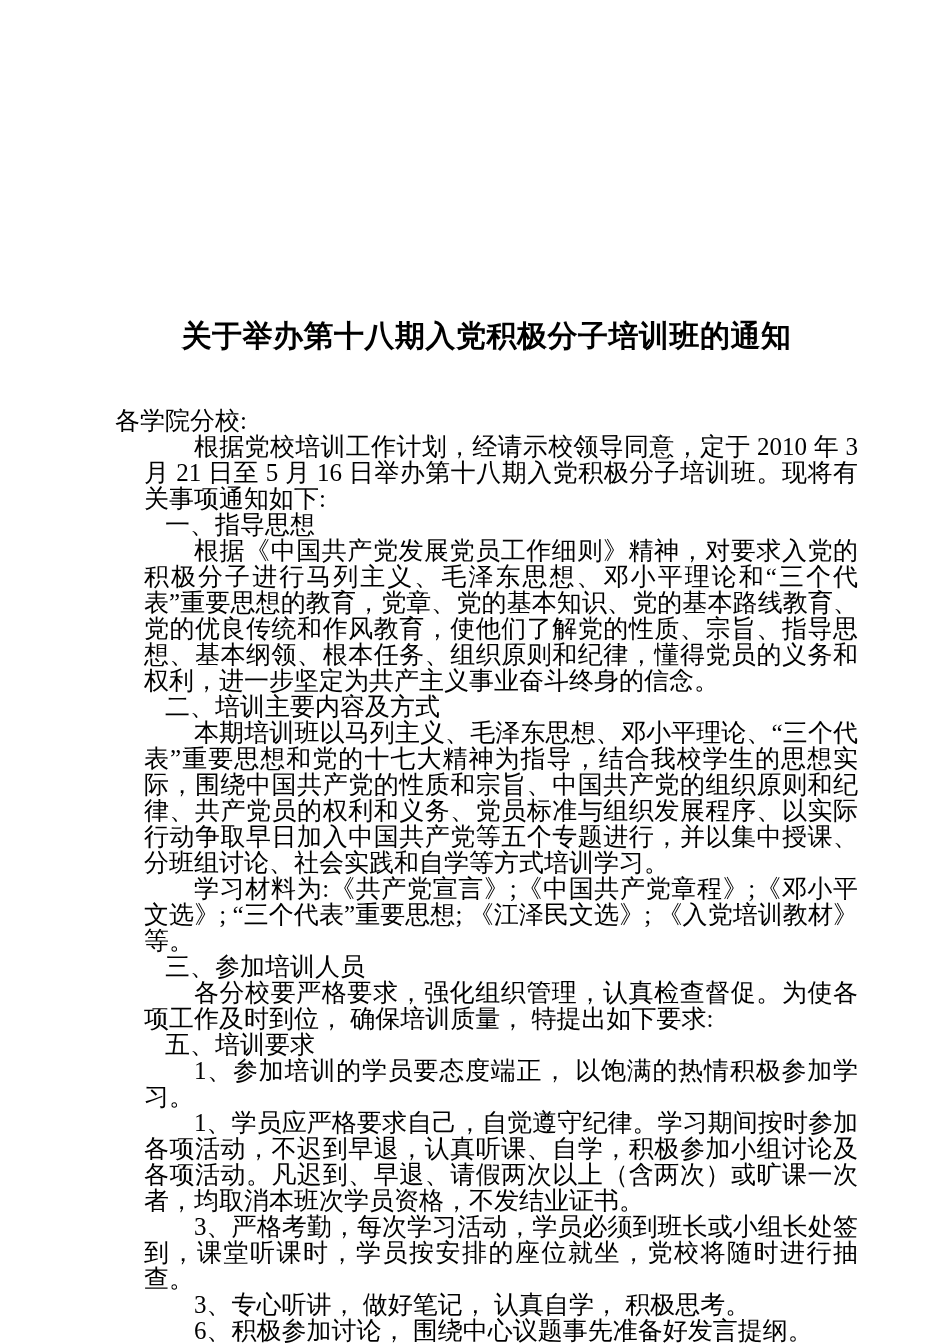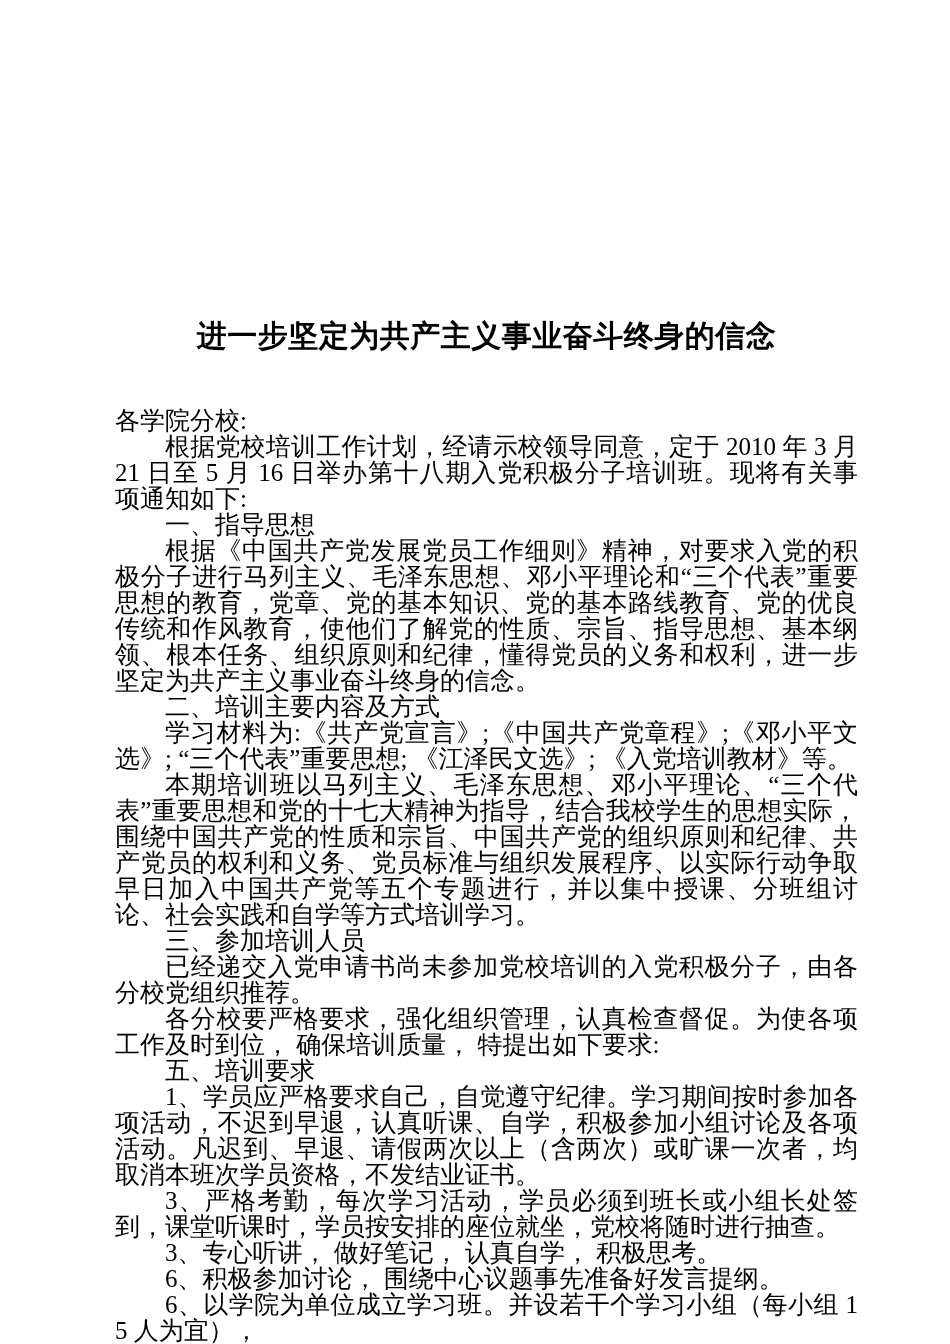"进一步坚定为共产主义事业奋斗终身的信念" h1.title { text: 进一步坚定为共产主义事业奋斗终身的信念 -> 关于举办第十八期入党积极分子培训班的通知 }
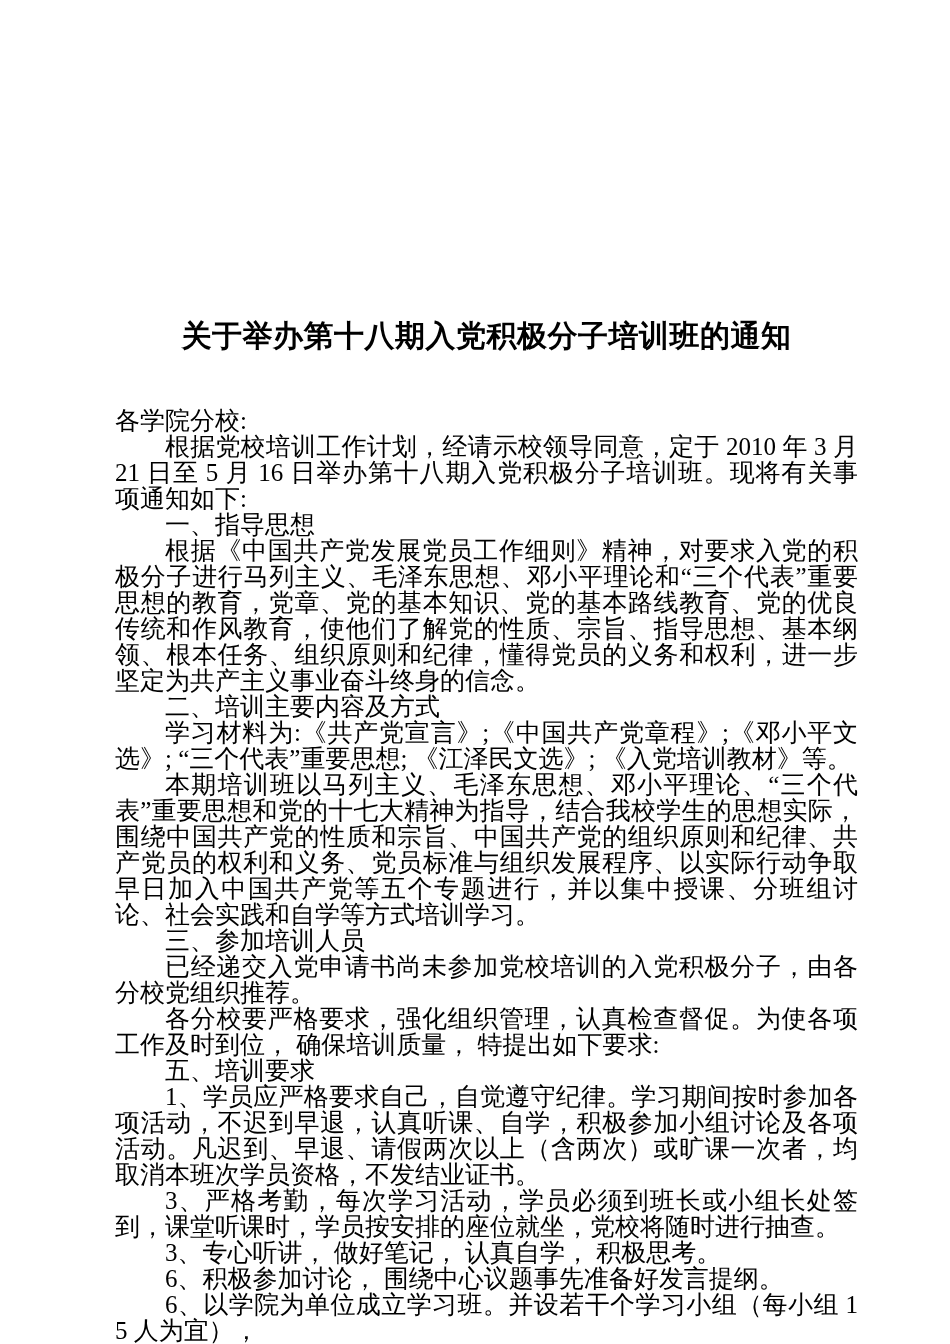"根据党校培训工作计划，经请示校领导同意，定于 2010 年 3 月" .block.para { margin-left: none -> 29px }
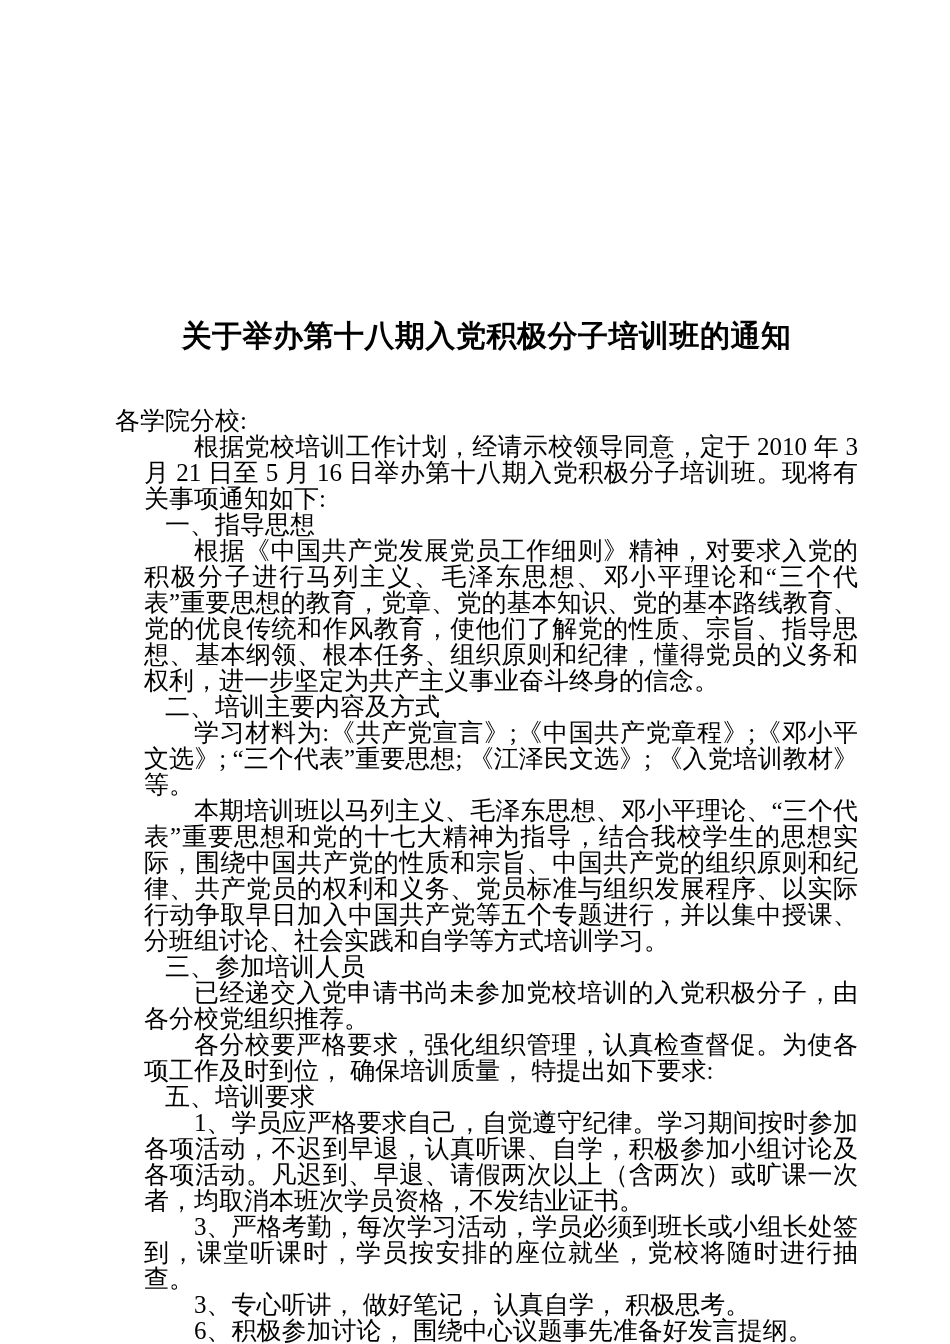"学习材料为:《共产党宣言》;《中国共产党章程》;《邓小平文选》;" p.block { order: before "本期培训班以马列主义、毛泽东思想、邓小平理论、“三个代表”重要思想和党的十七大精" -> after "本期培训班以马列主义、毛泽东思想、邓小平理论、“三个代表”重要思想和党的十七大精" }
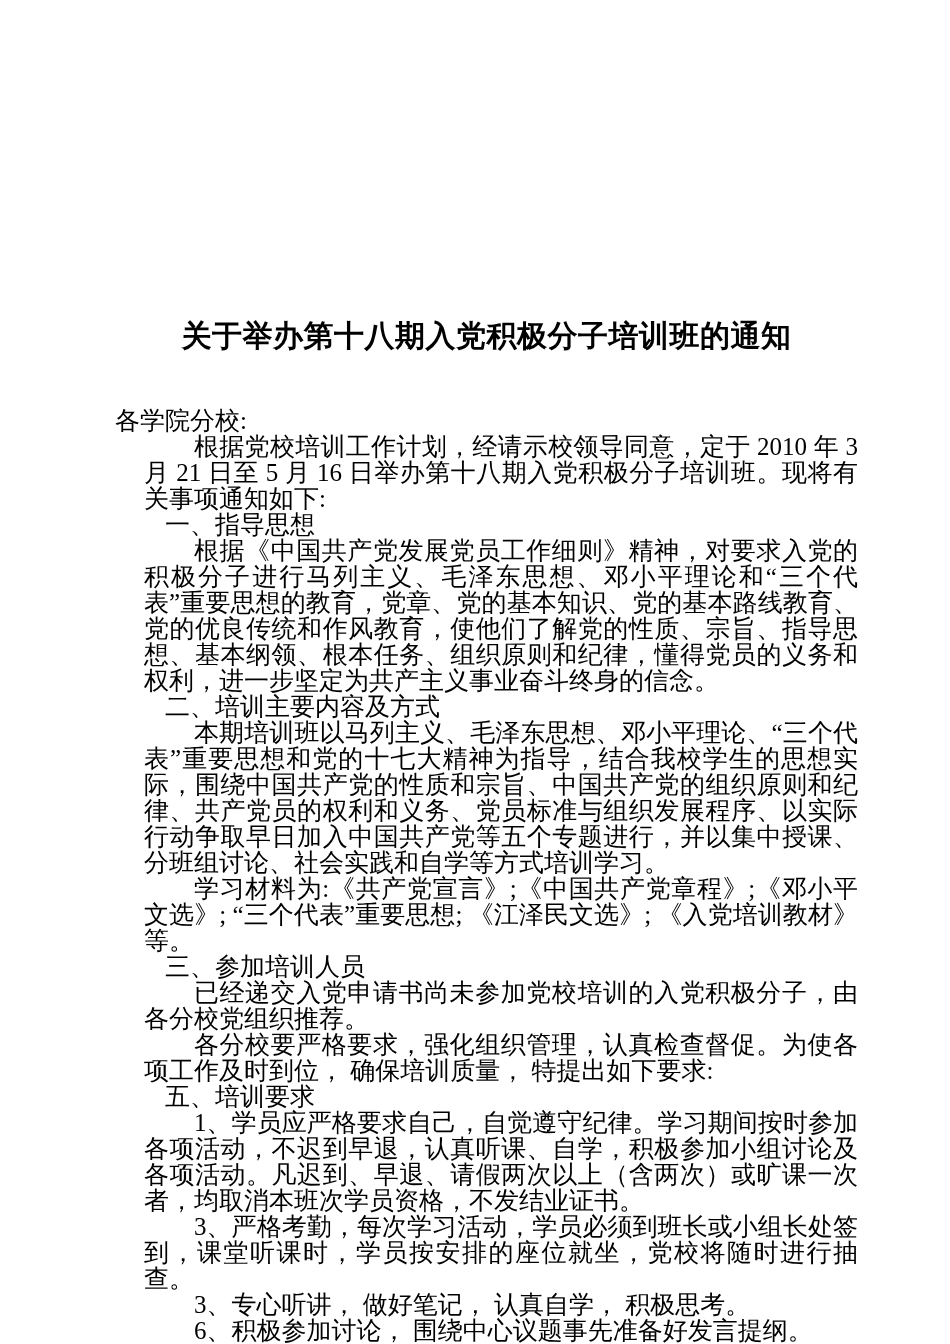"已经递交入党申请书尚未参加党校培训的入党积极分子，由各分校党组织推荐。" p.block { html: <p>已经递交入党申请书尚未参加党校培训的入党积极分子，由各分校党组织推荐。</p> -> none }
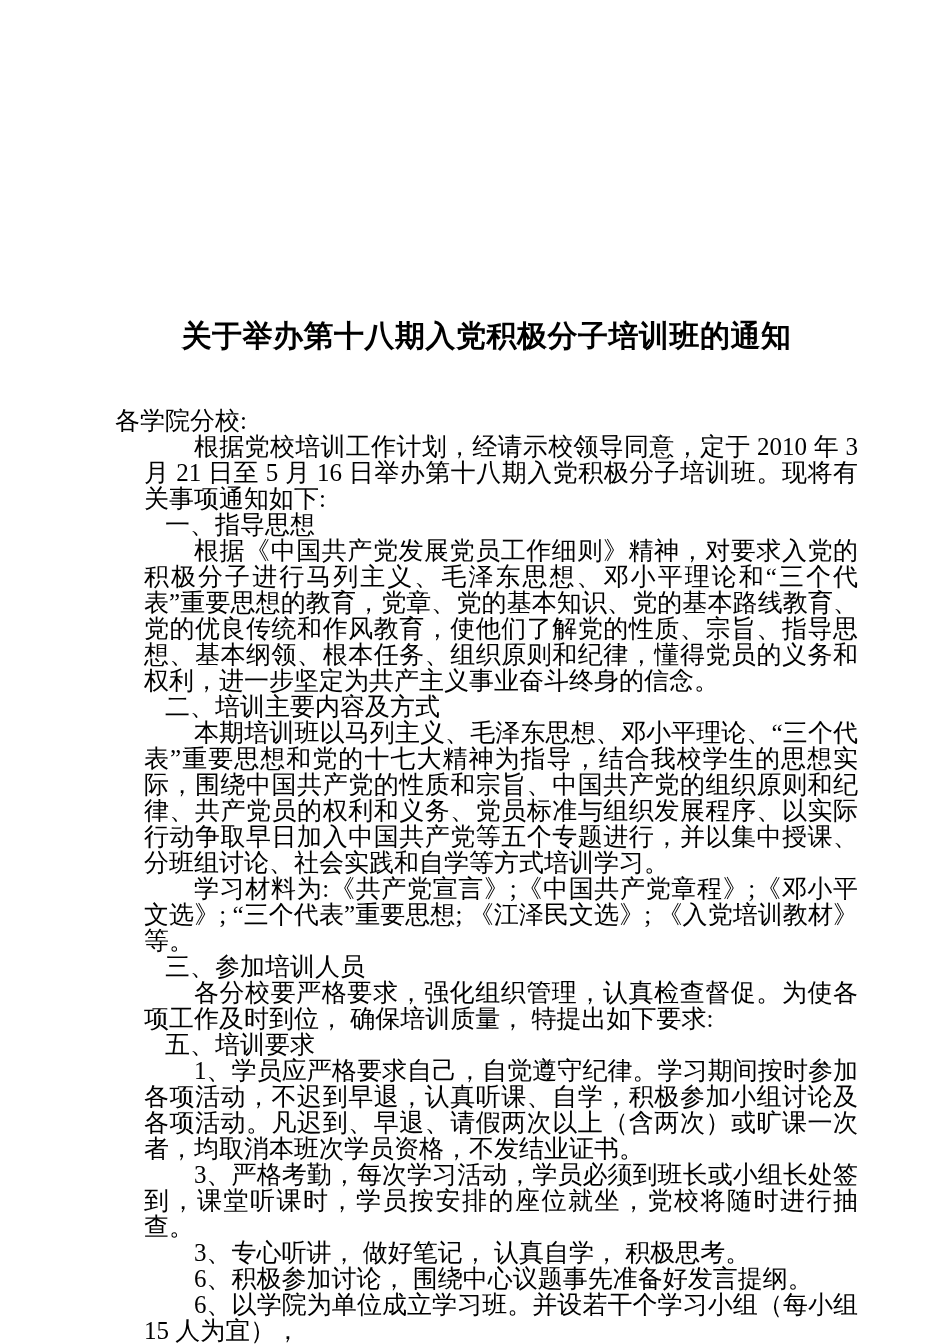"1、参加培训的学员要态度端正， 以饱满的热情积极参加学习。" p.block { html: none -> <p>1、参加培训的学员要态度端正， 以饱满的热情积极参加学习。</p> }
